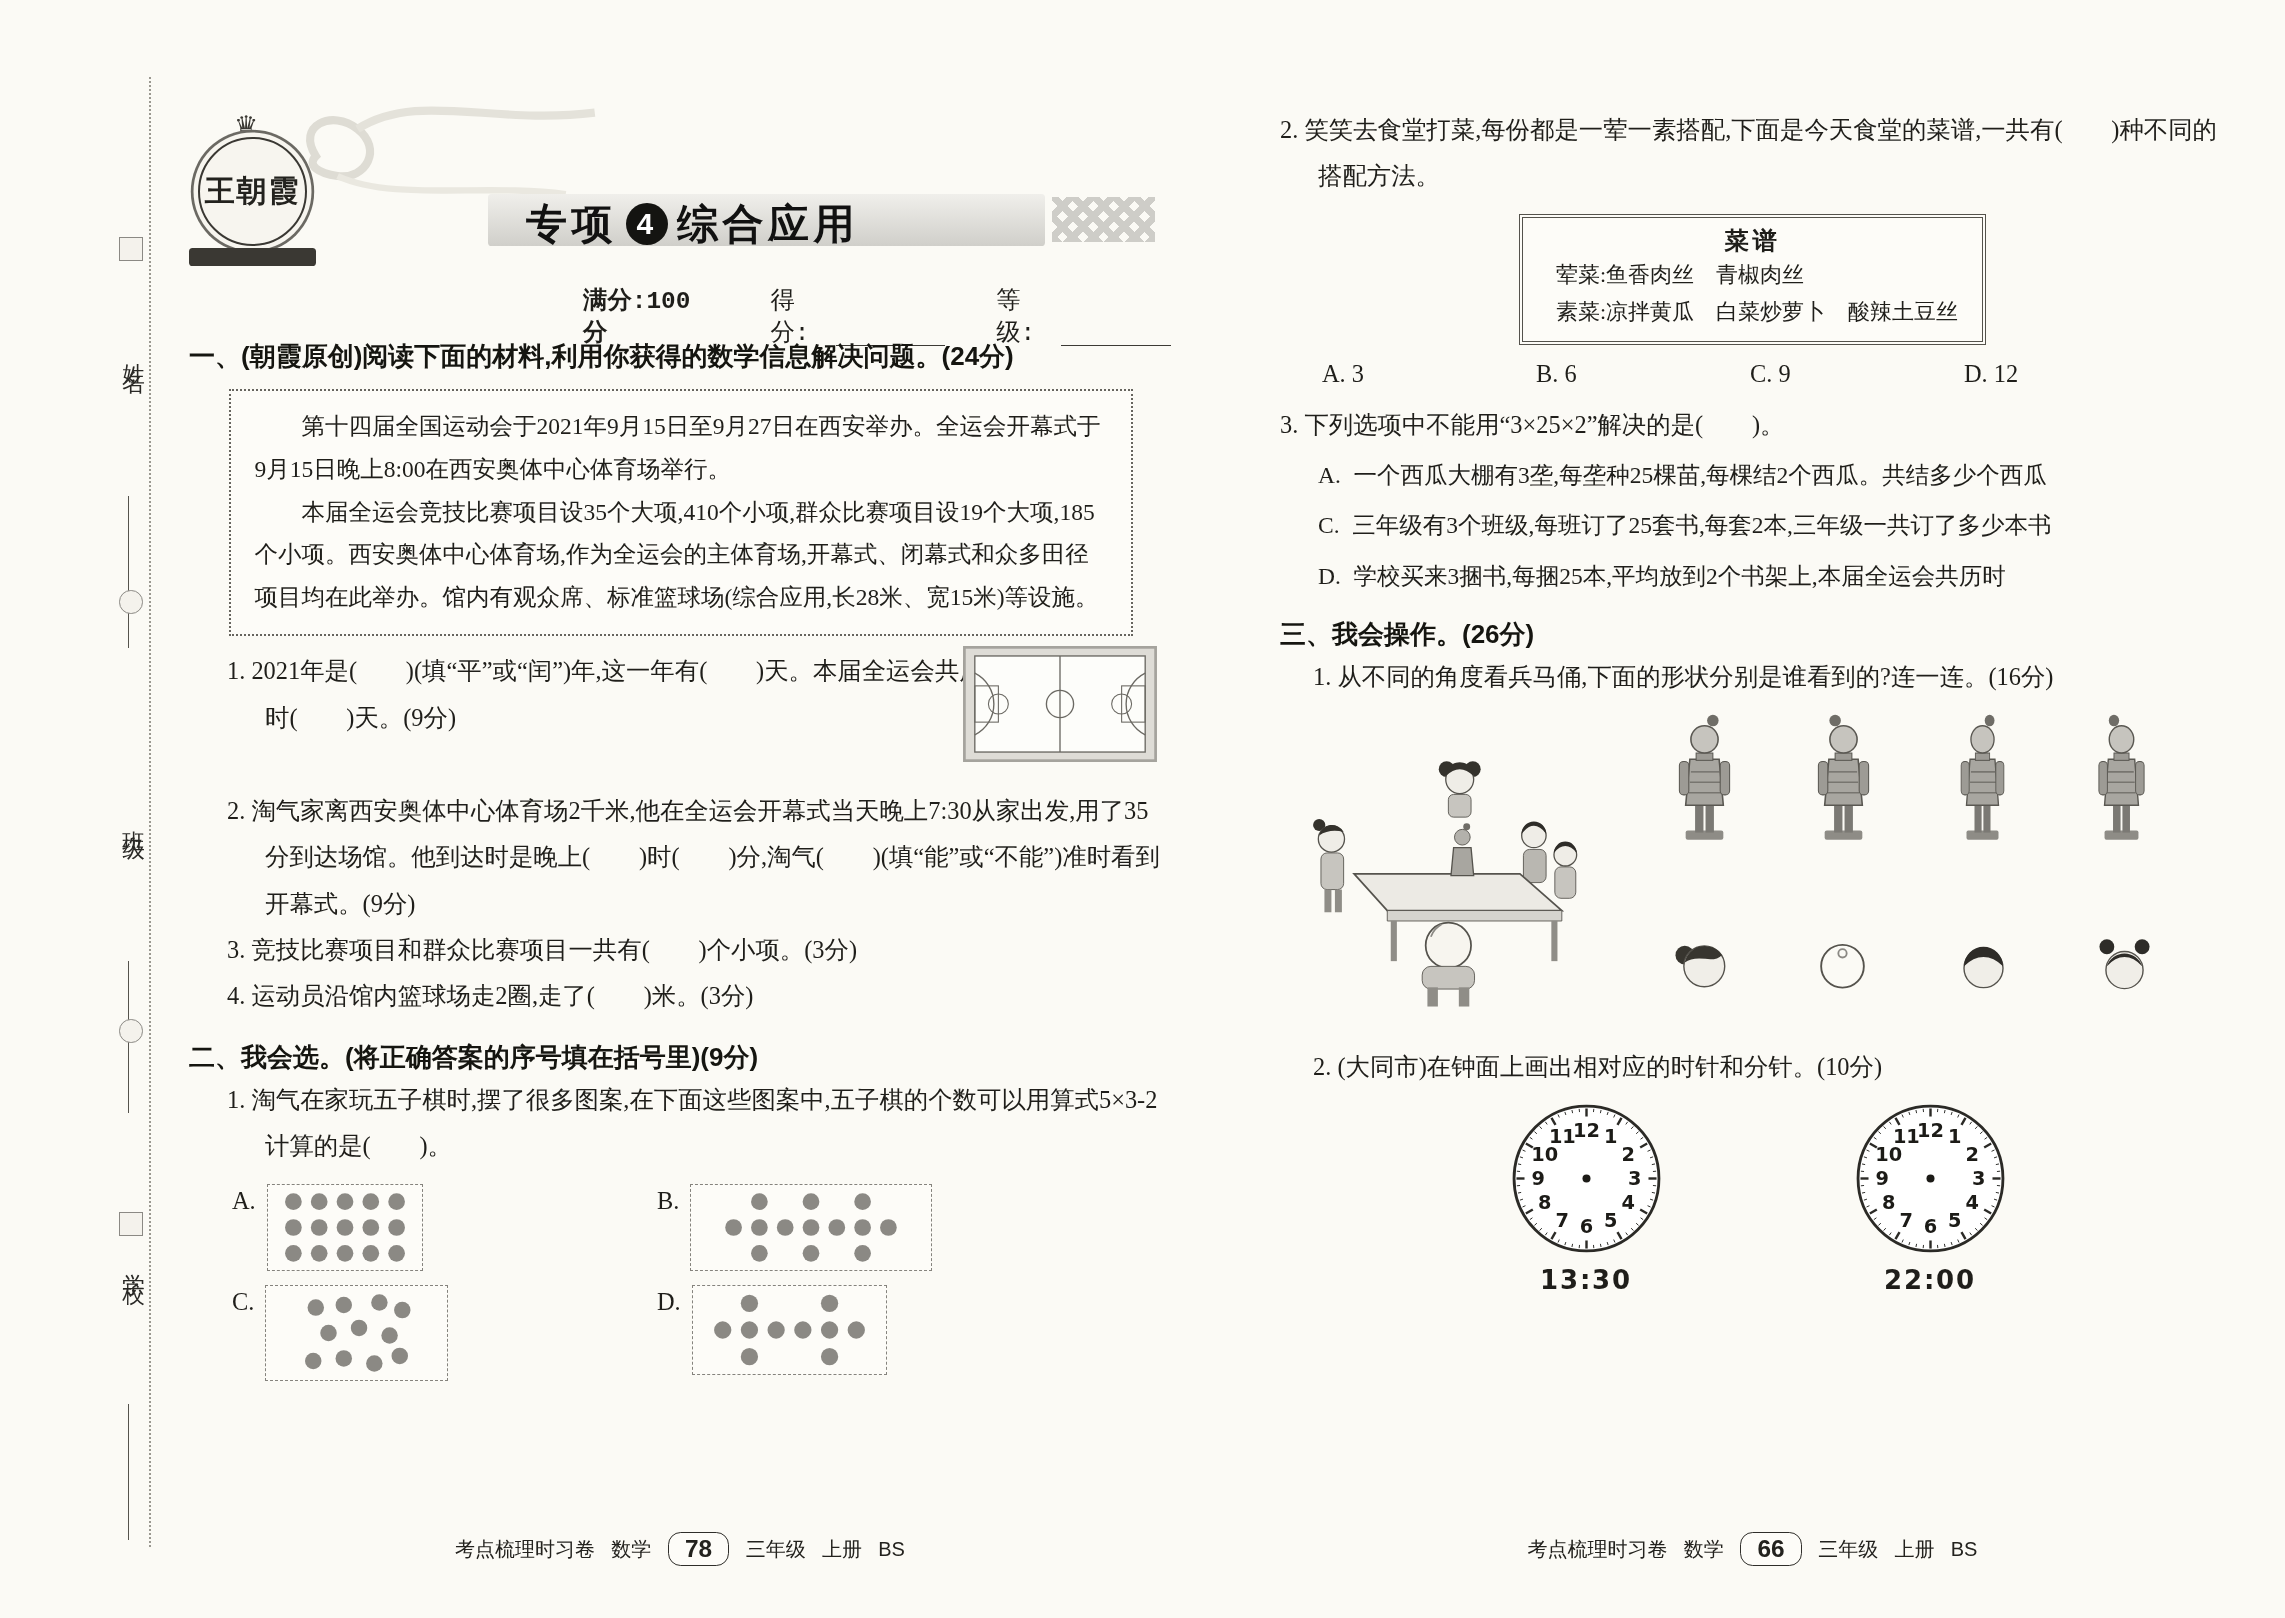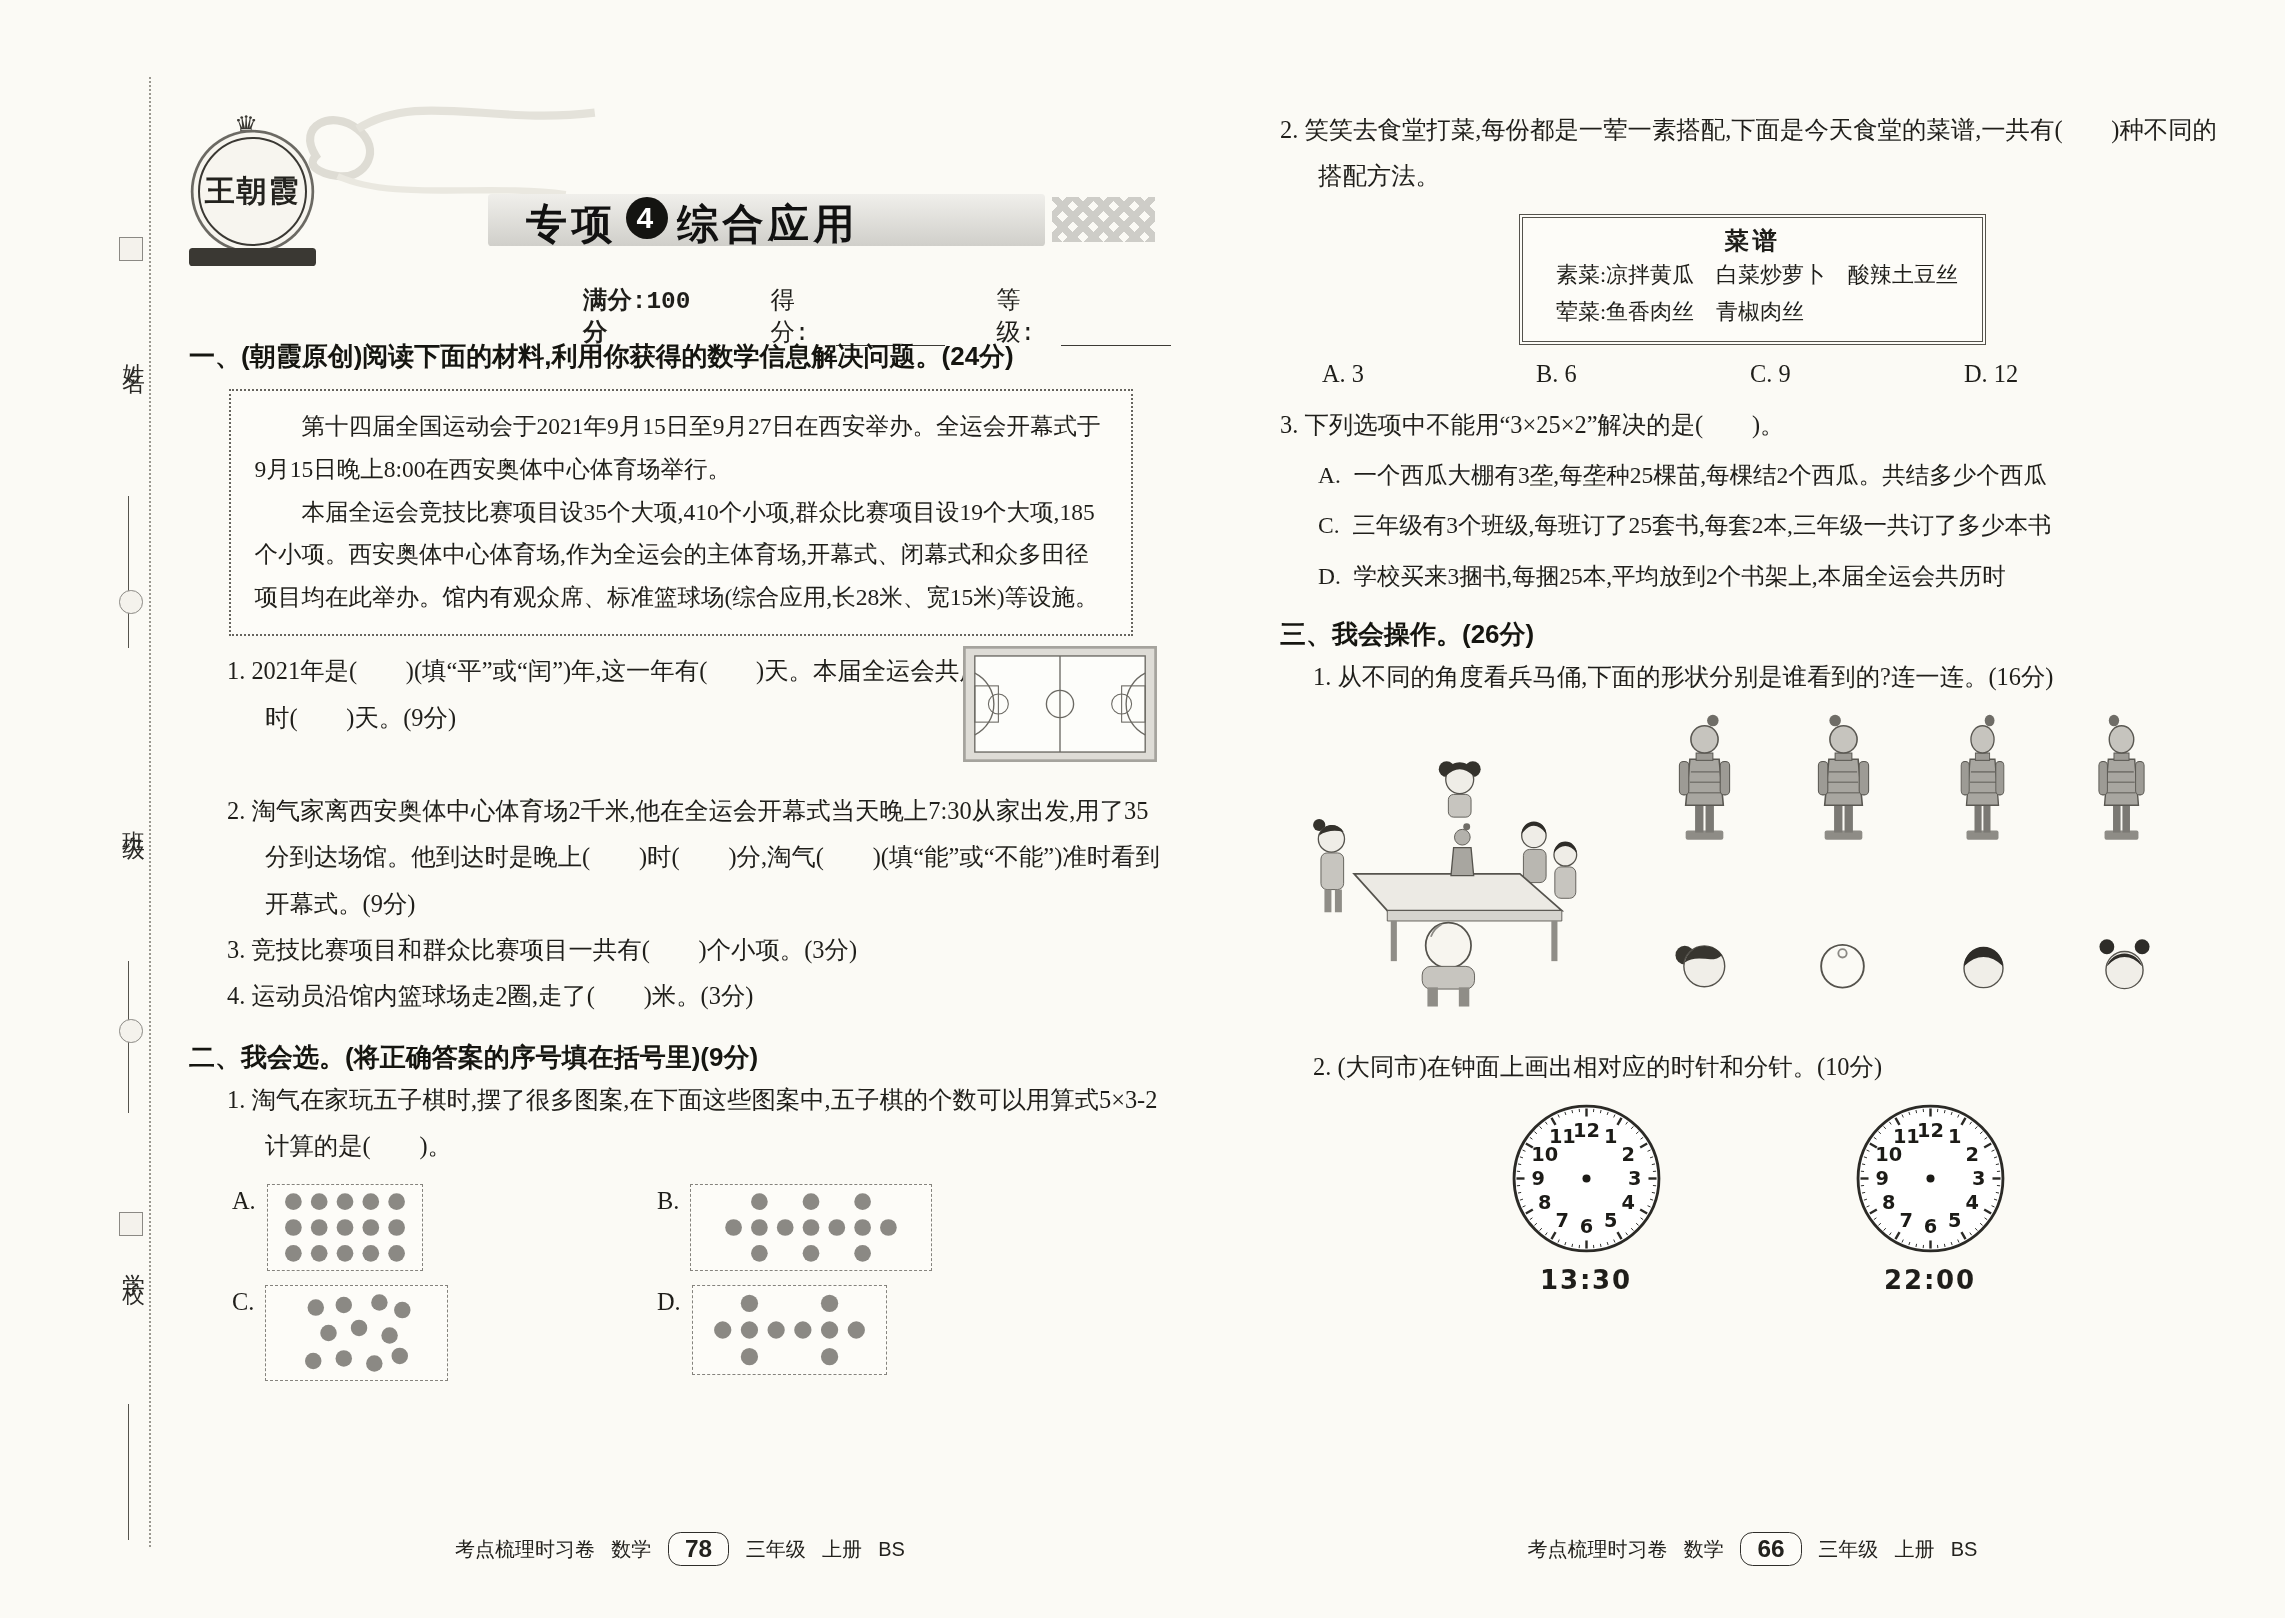"专项" .banner-title { align-items: flex-start -> center }
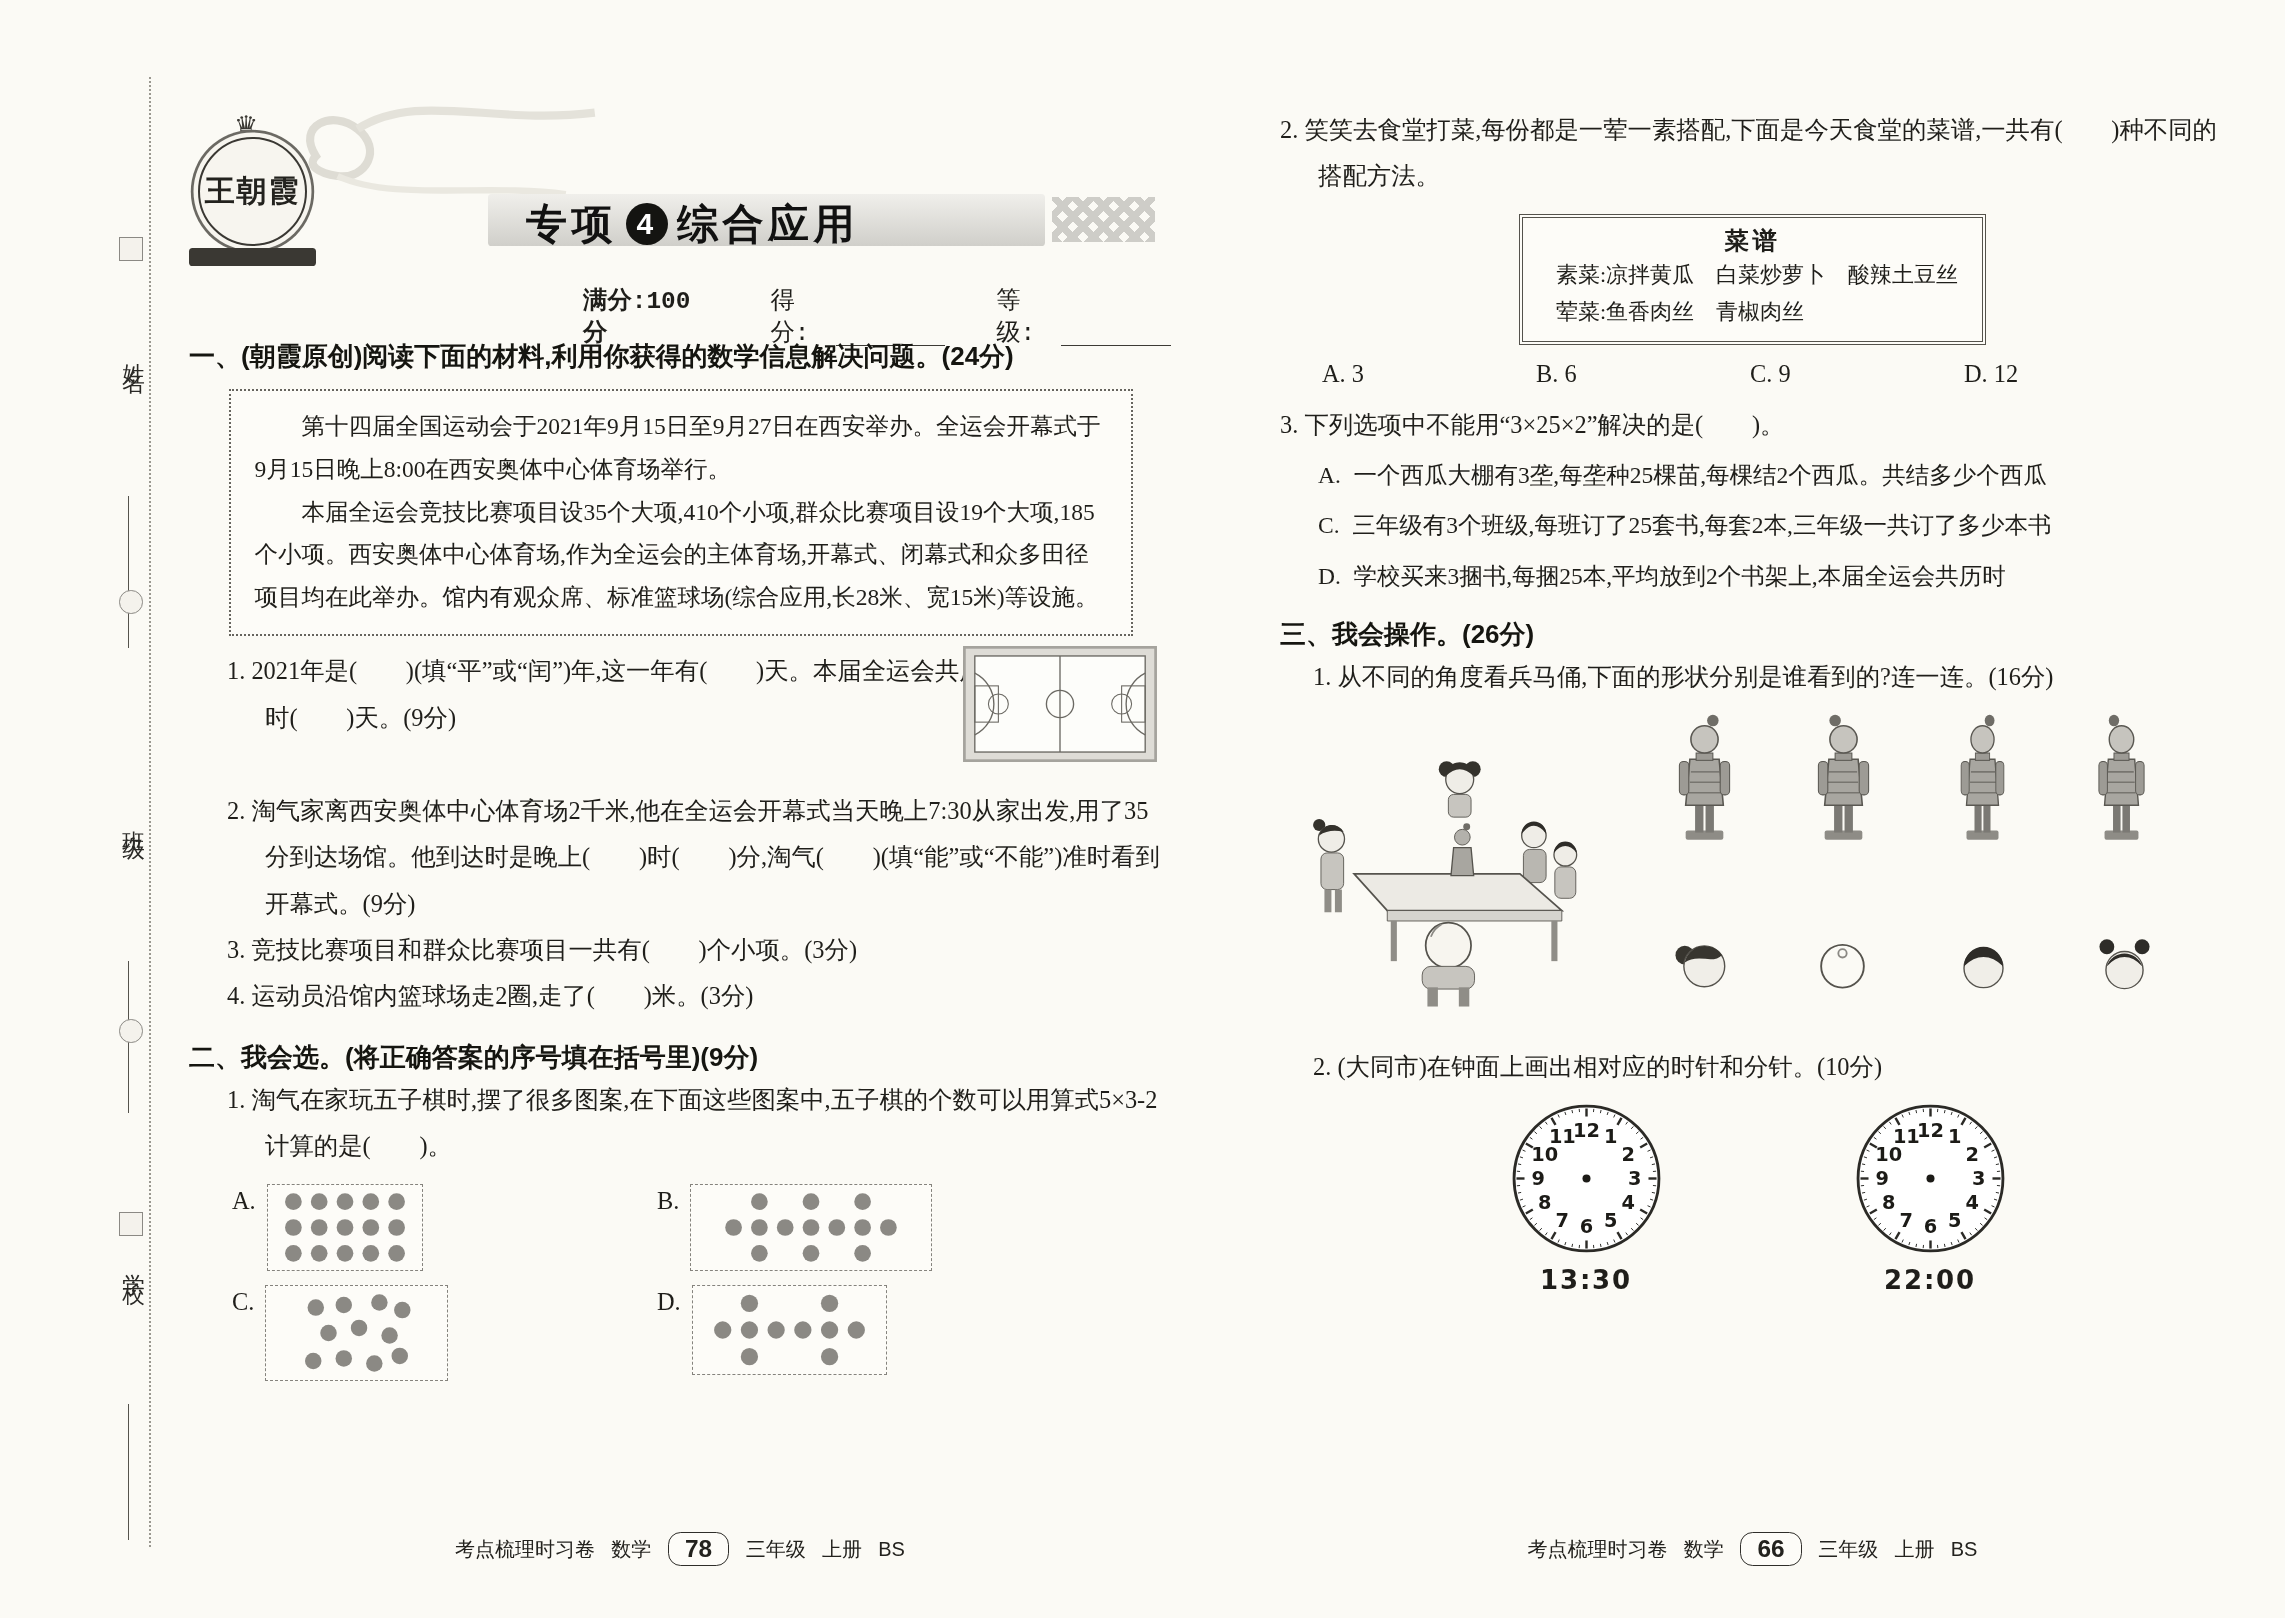"素菜:凉拌黄瓜 白菜炒萝卜 酸辣土豆丝" div.menu-line { order: before "荤菜:鱼香肉丝 青椒肉丝" -> after "荤菜:鱼香肉丝 青椒肉丝" }
